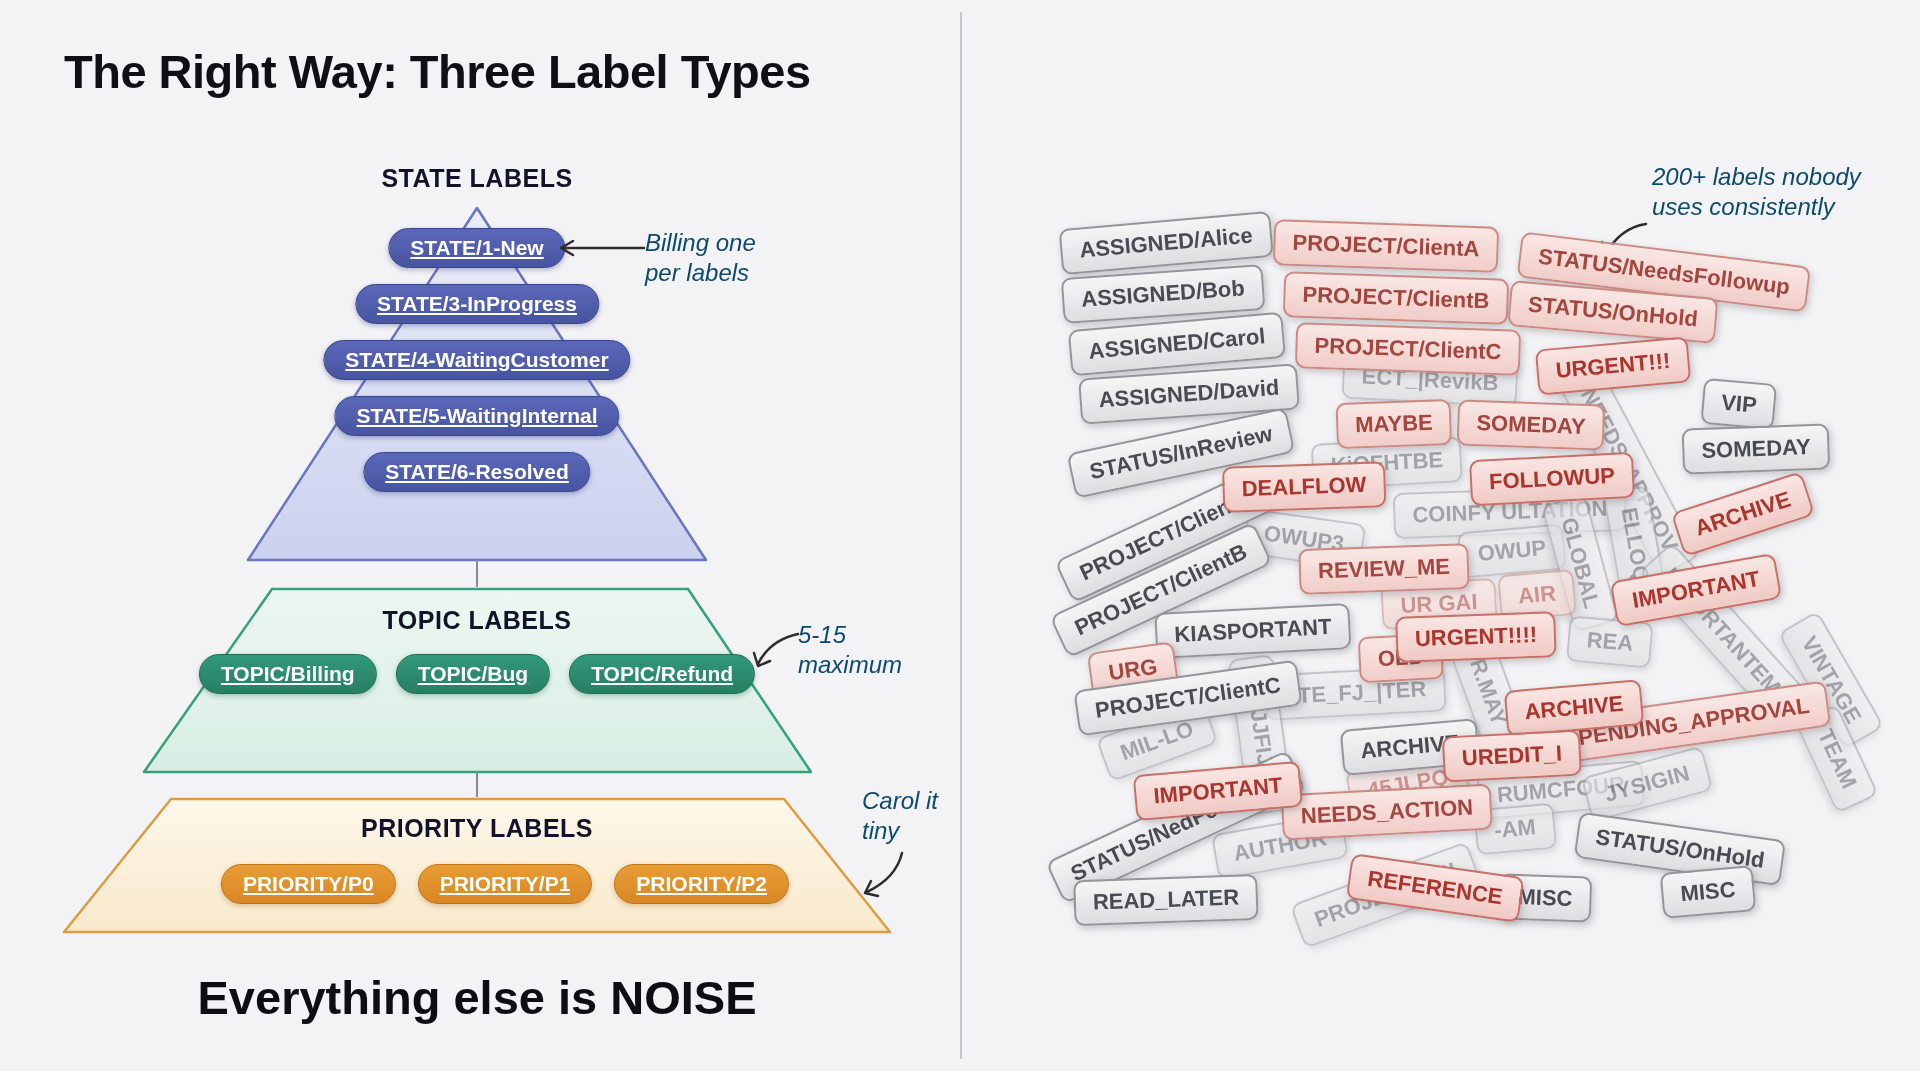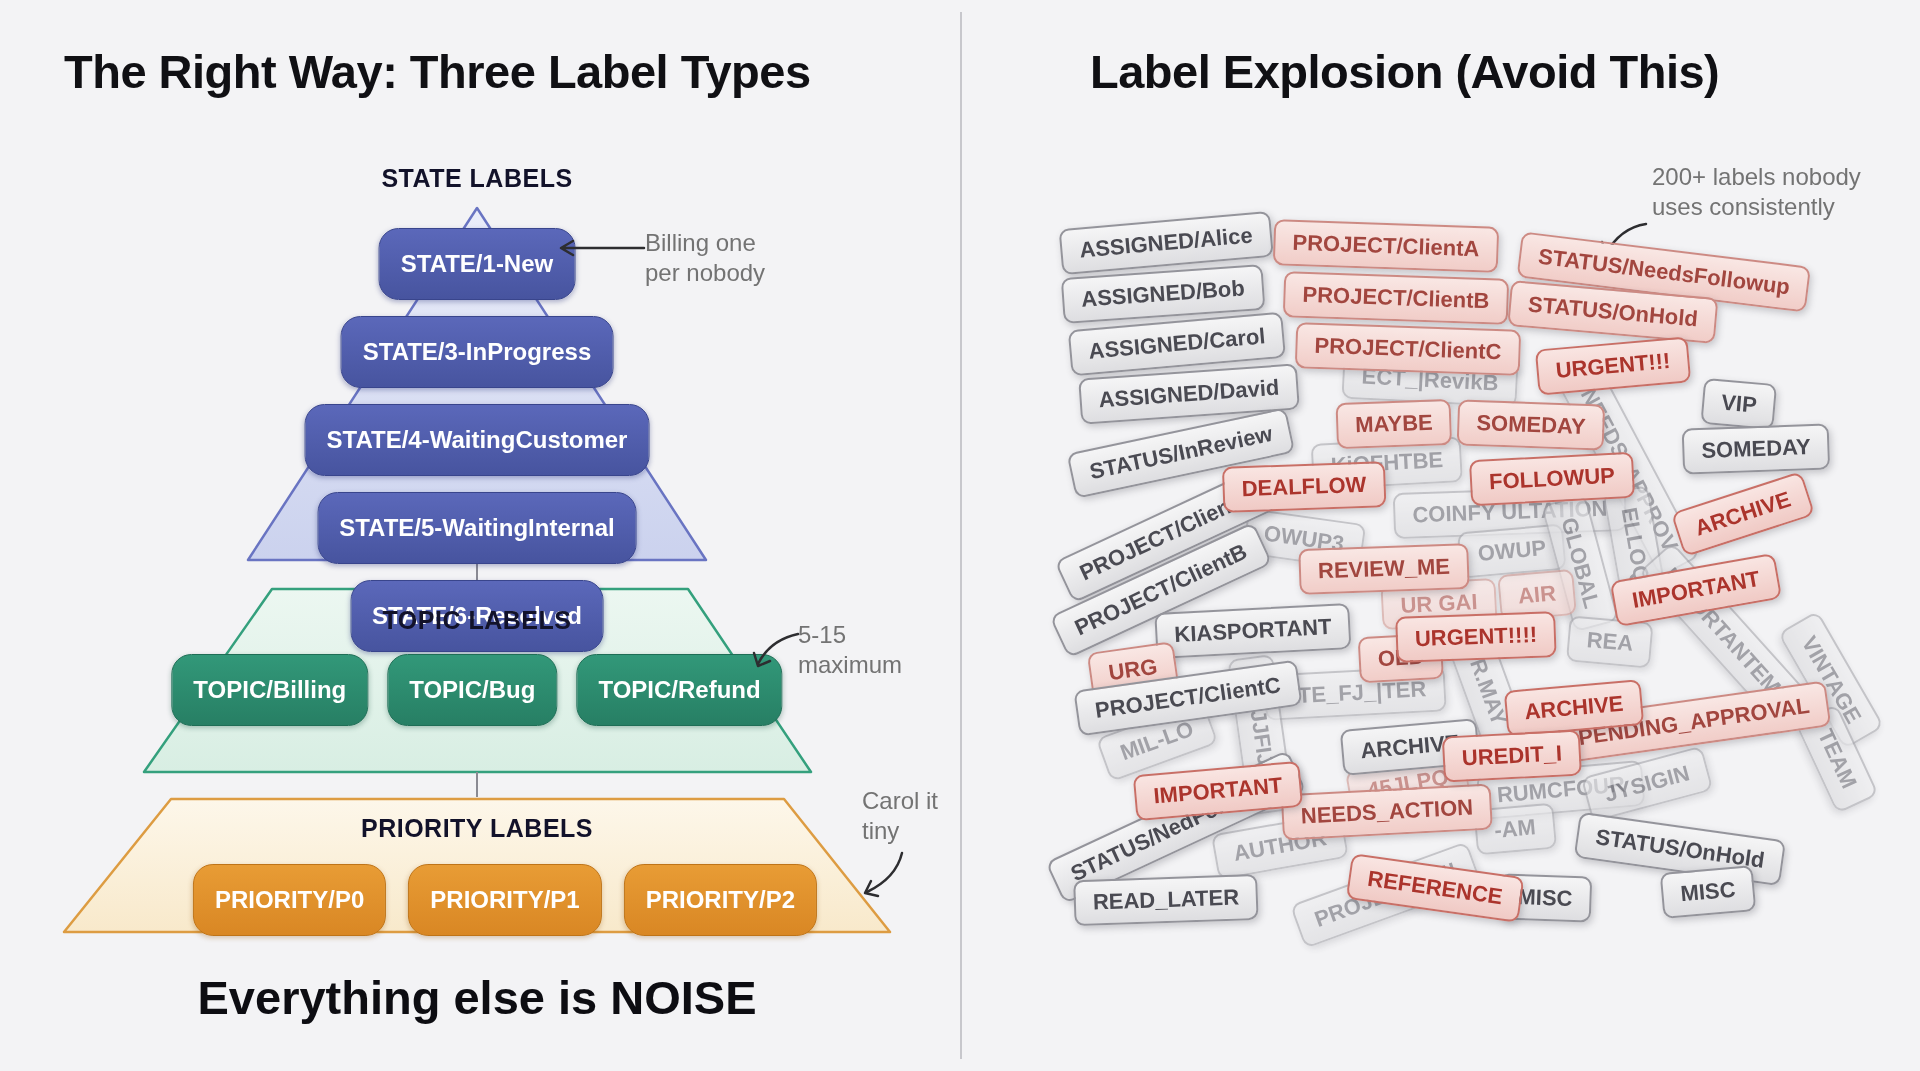"Label Explosion (Avoid This)" div.panel-title { html: <div>Label Explosion (Avoid This)</div> -> none }
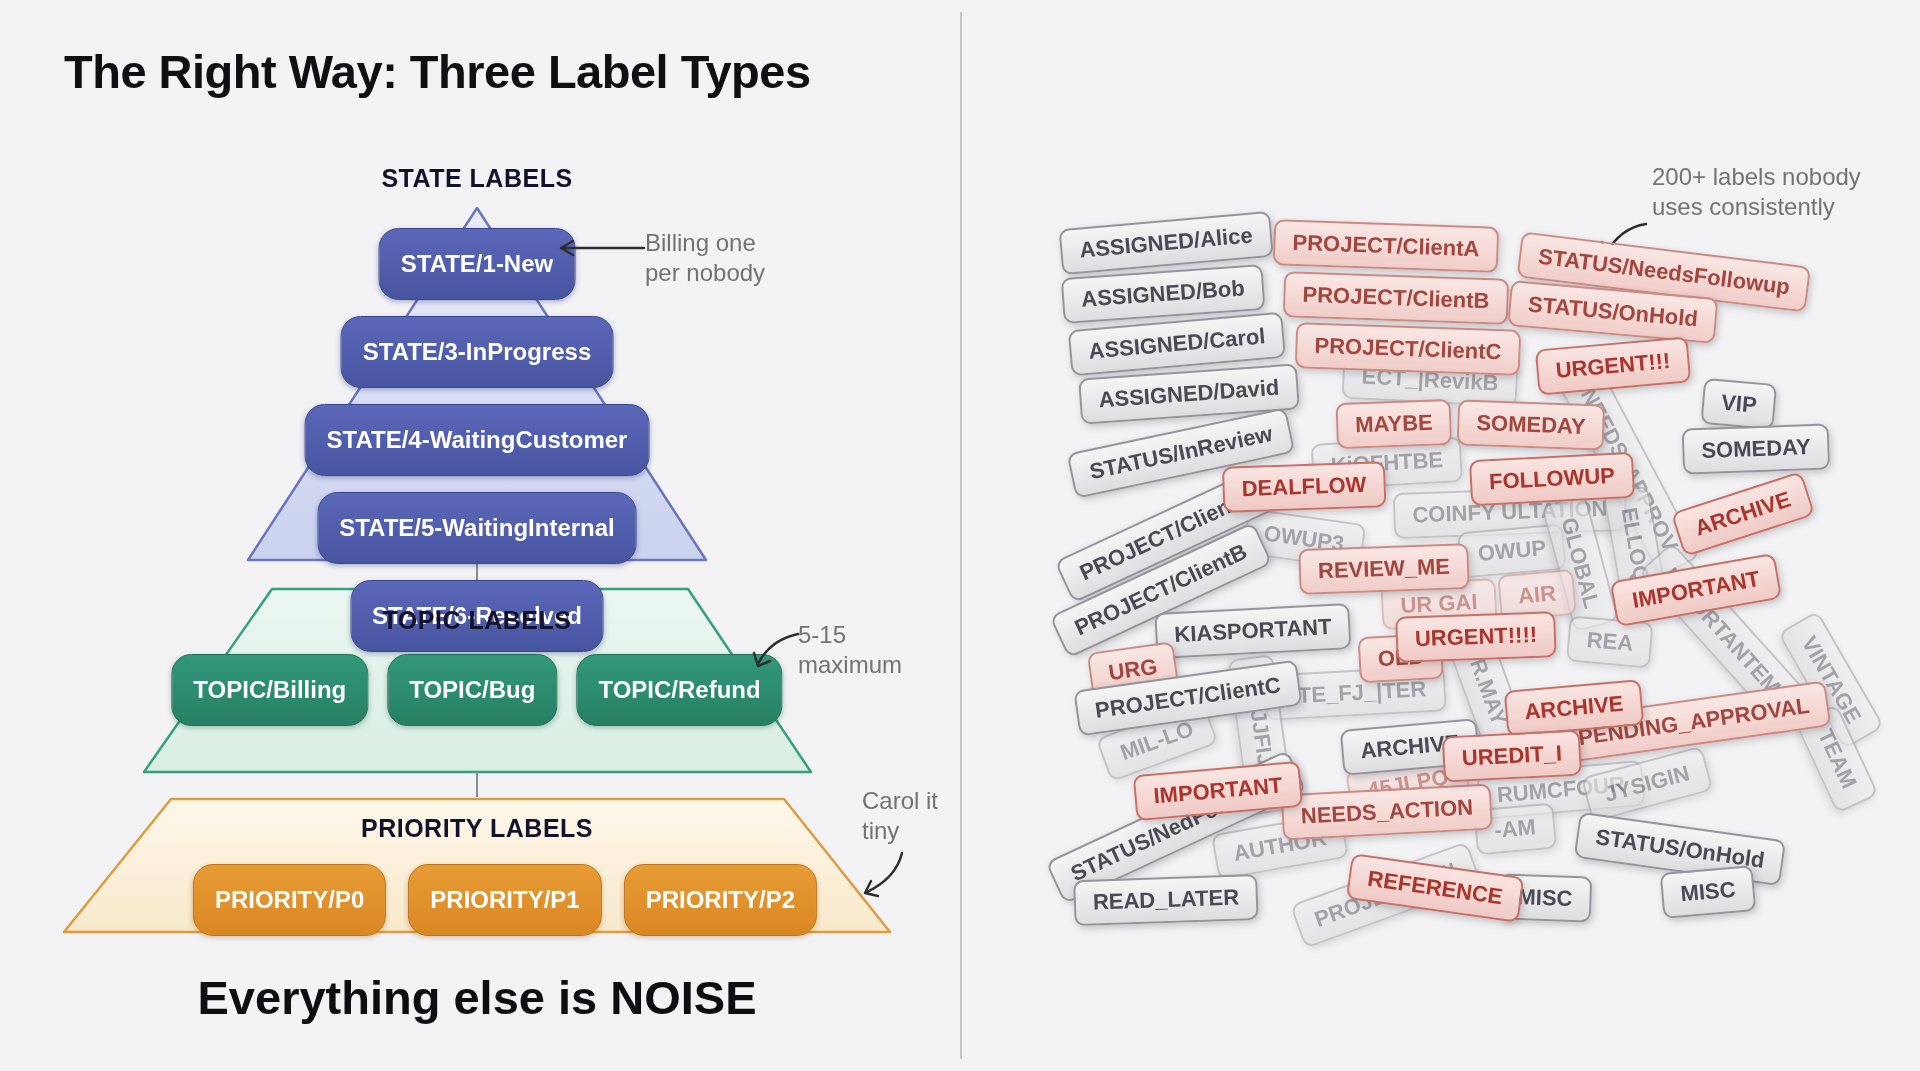"200+ labels nobody" .annotation { color: #737373 -> #0c4a6e; font-style: none -> italic }
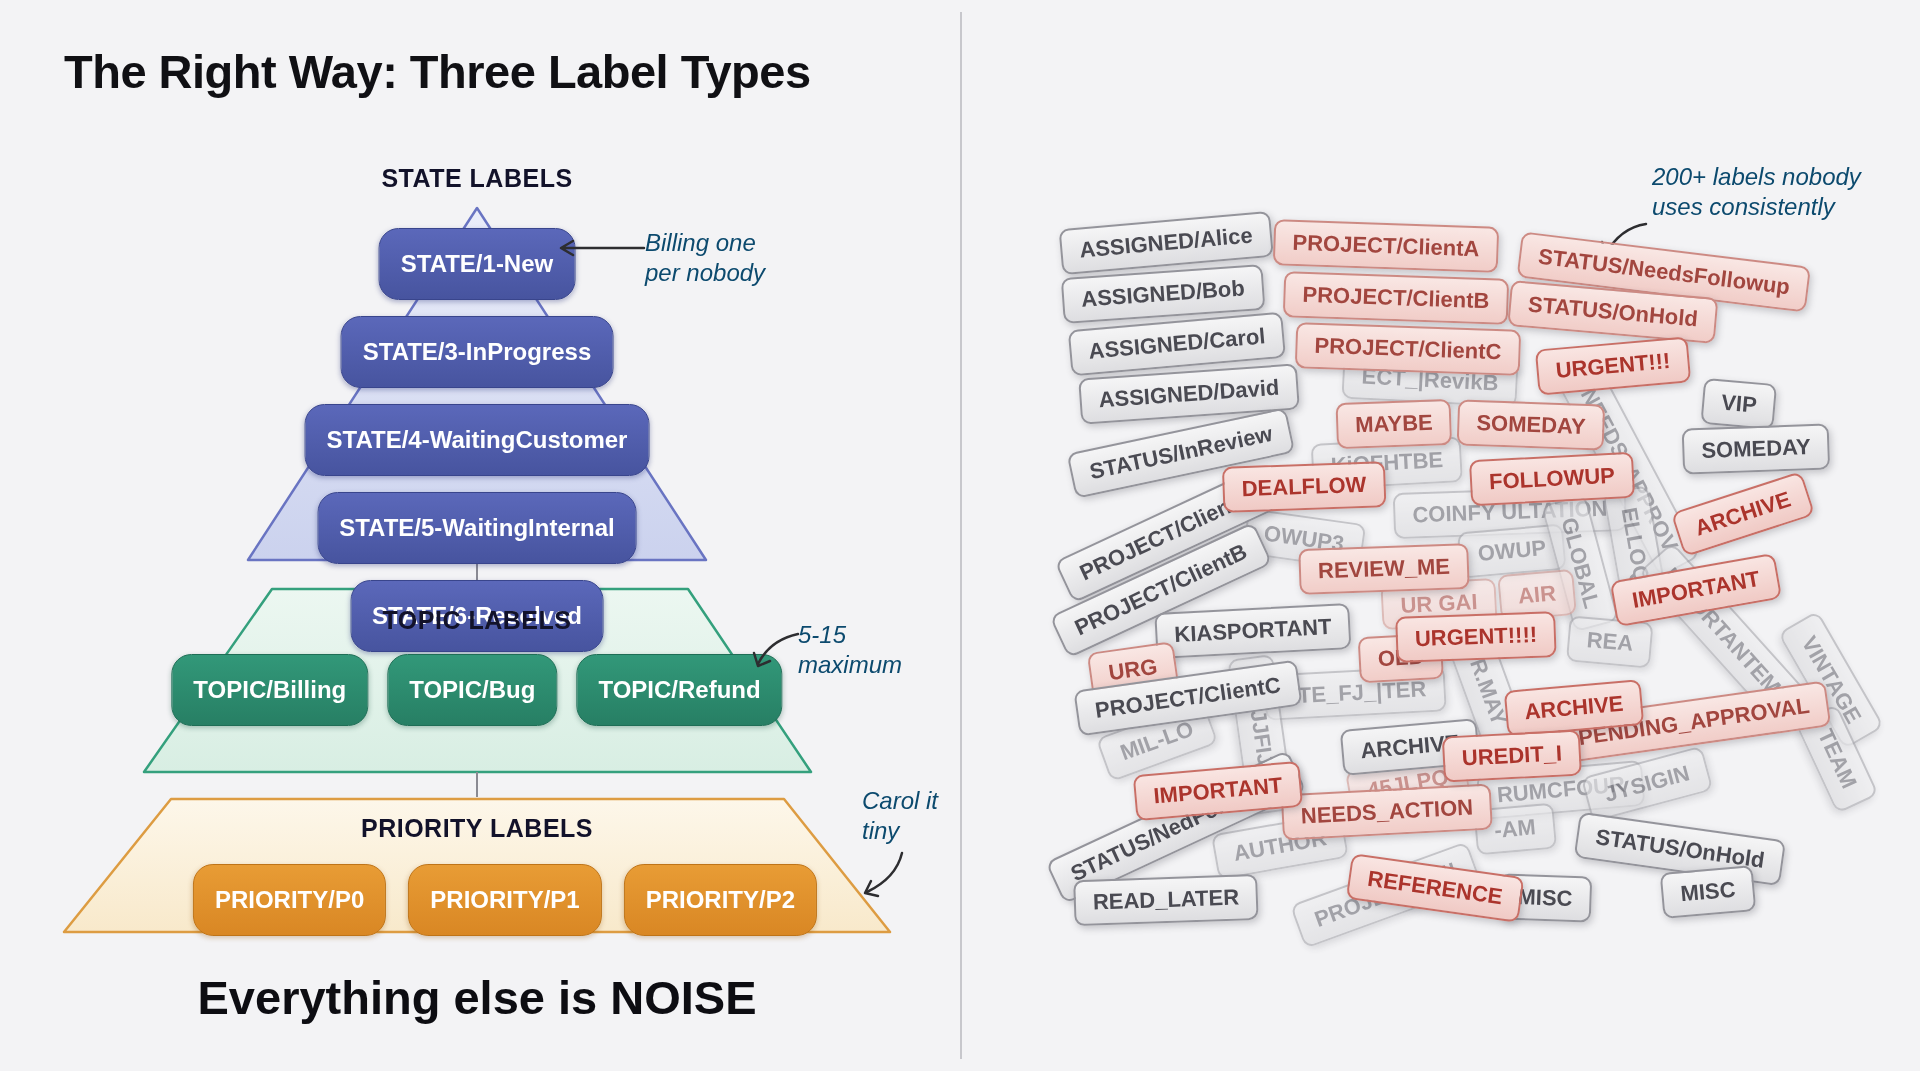"STATE/1-New" .pill { font-size: 24px -> 21px; padding: 21px 21px -> 7px 21px; text-decoration: none -> underline }
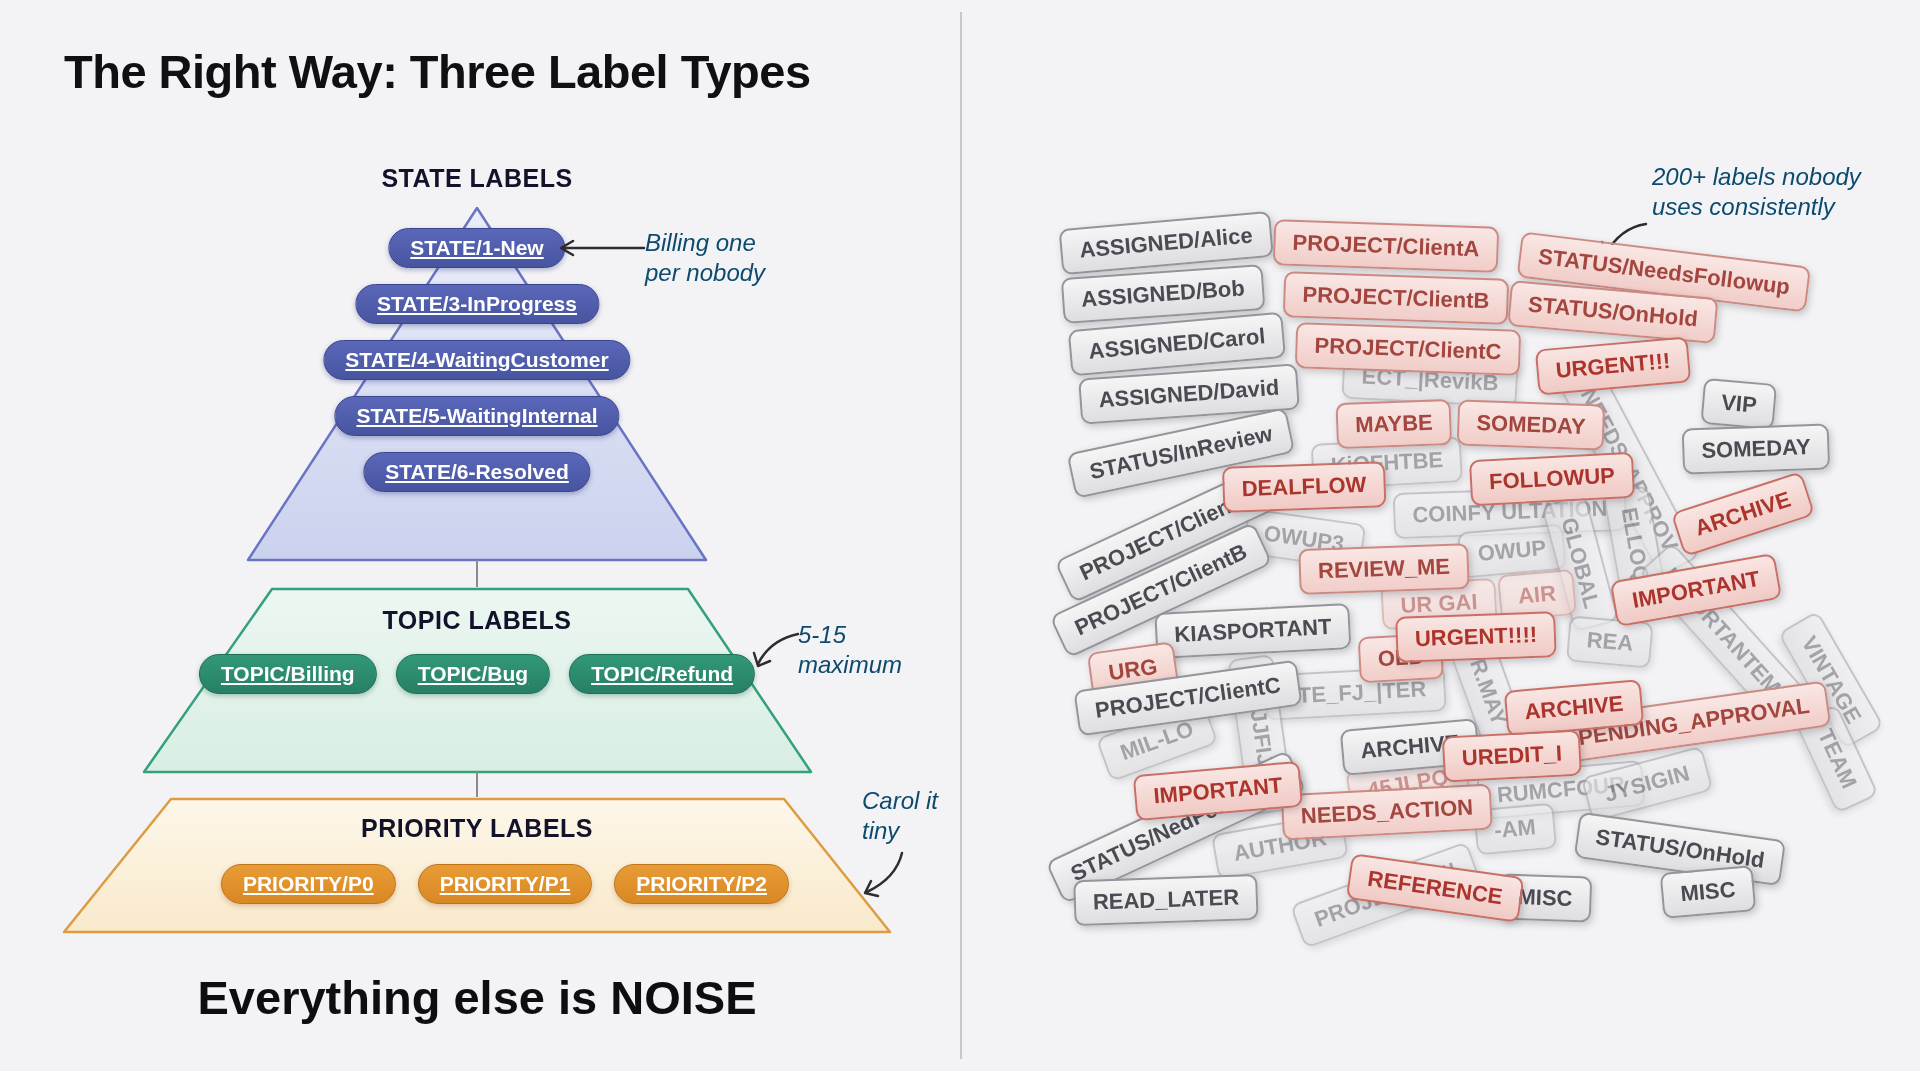"per nobody" div { text: nobody -> labels }
